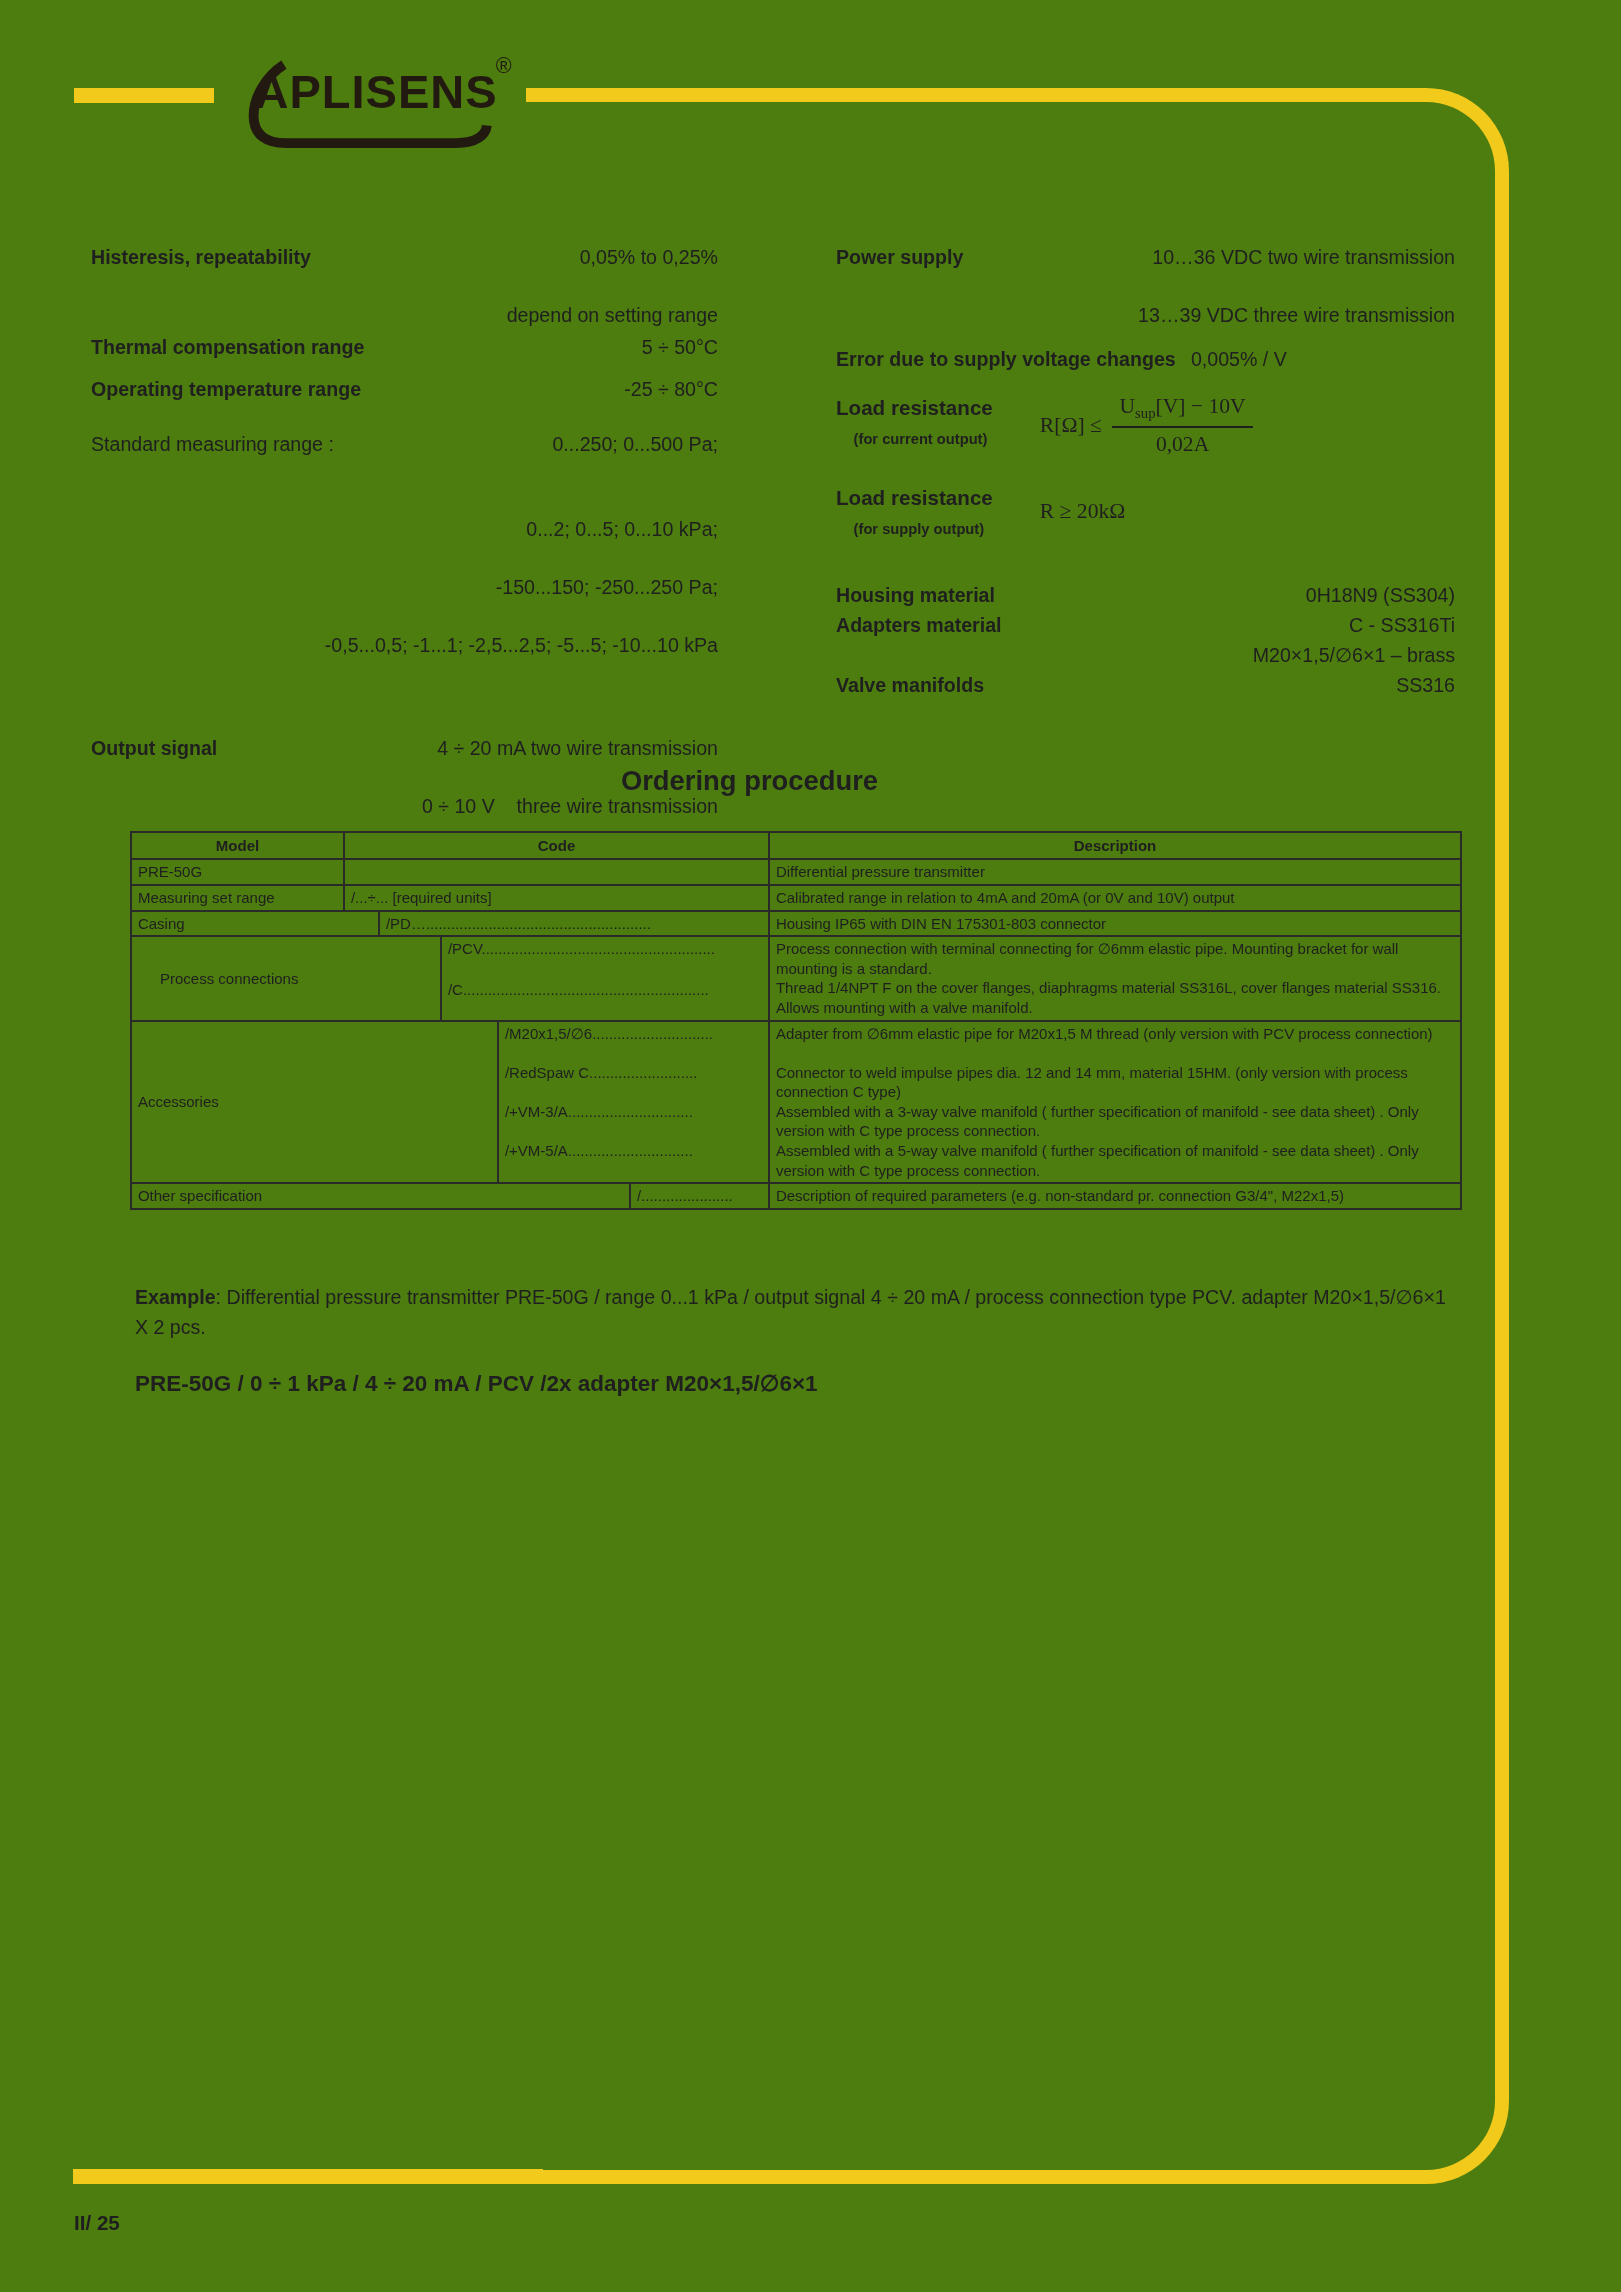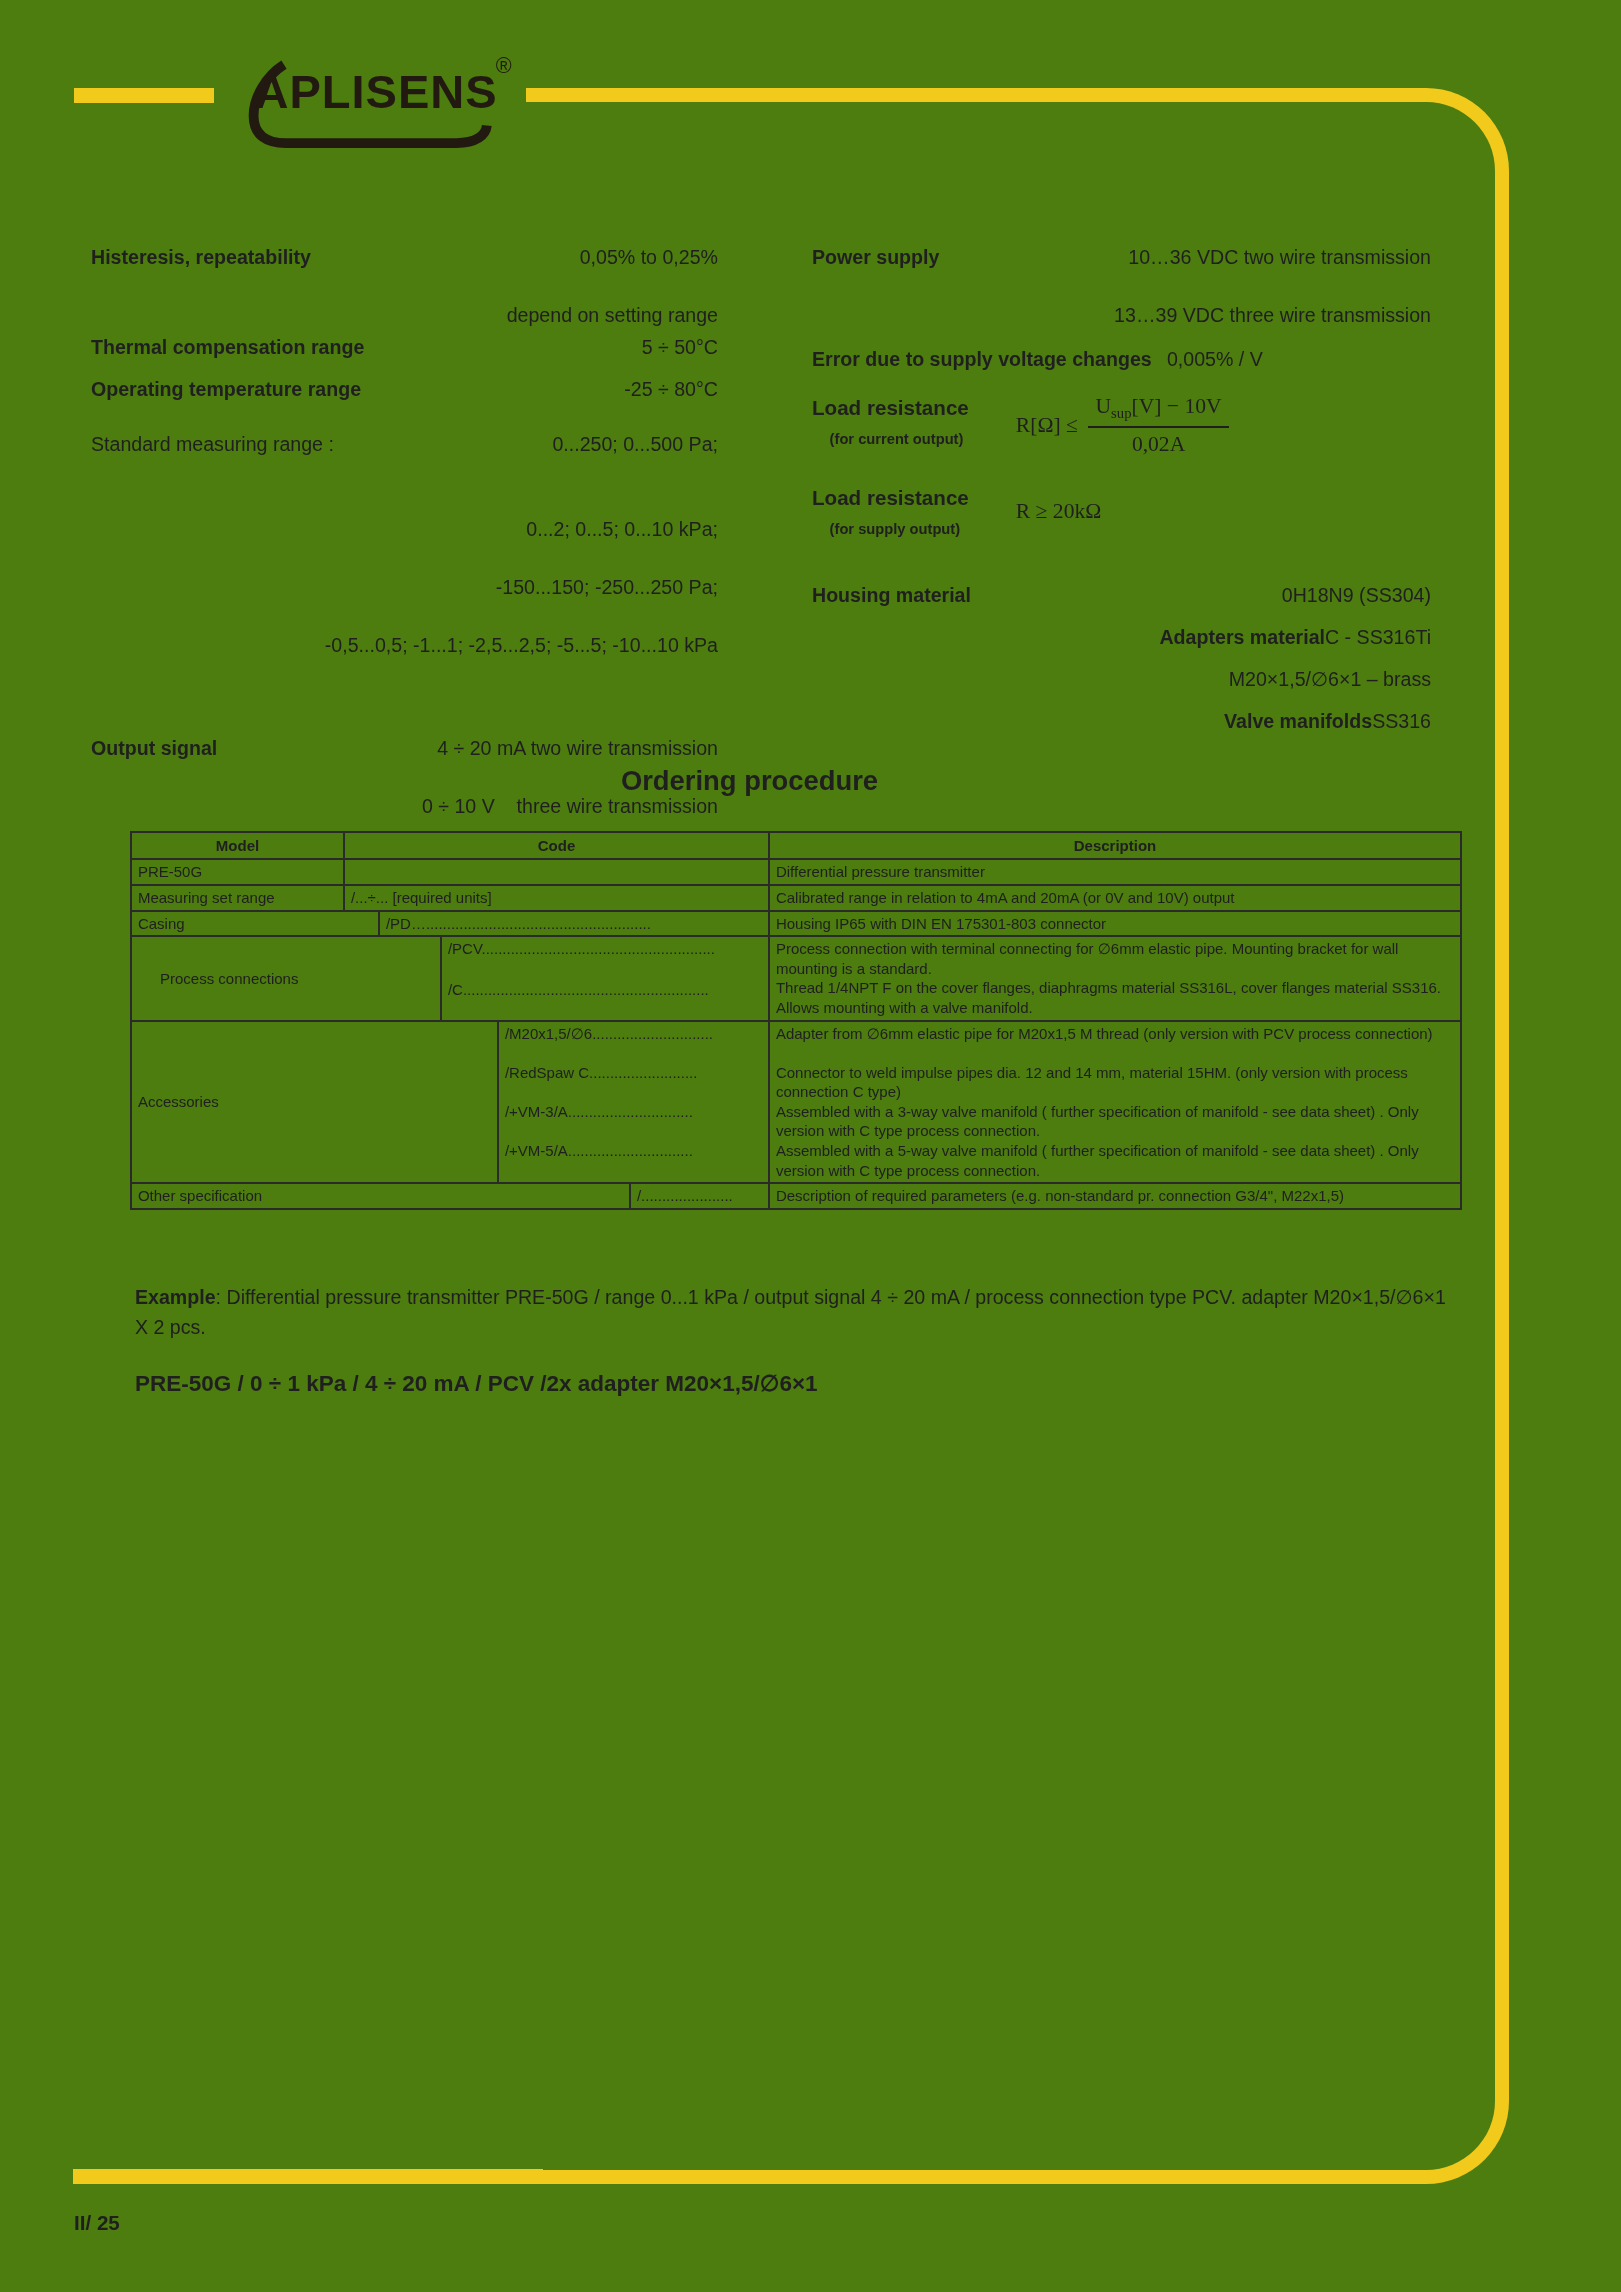"Power supply" .right-col { left: 812px -> 836px }
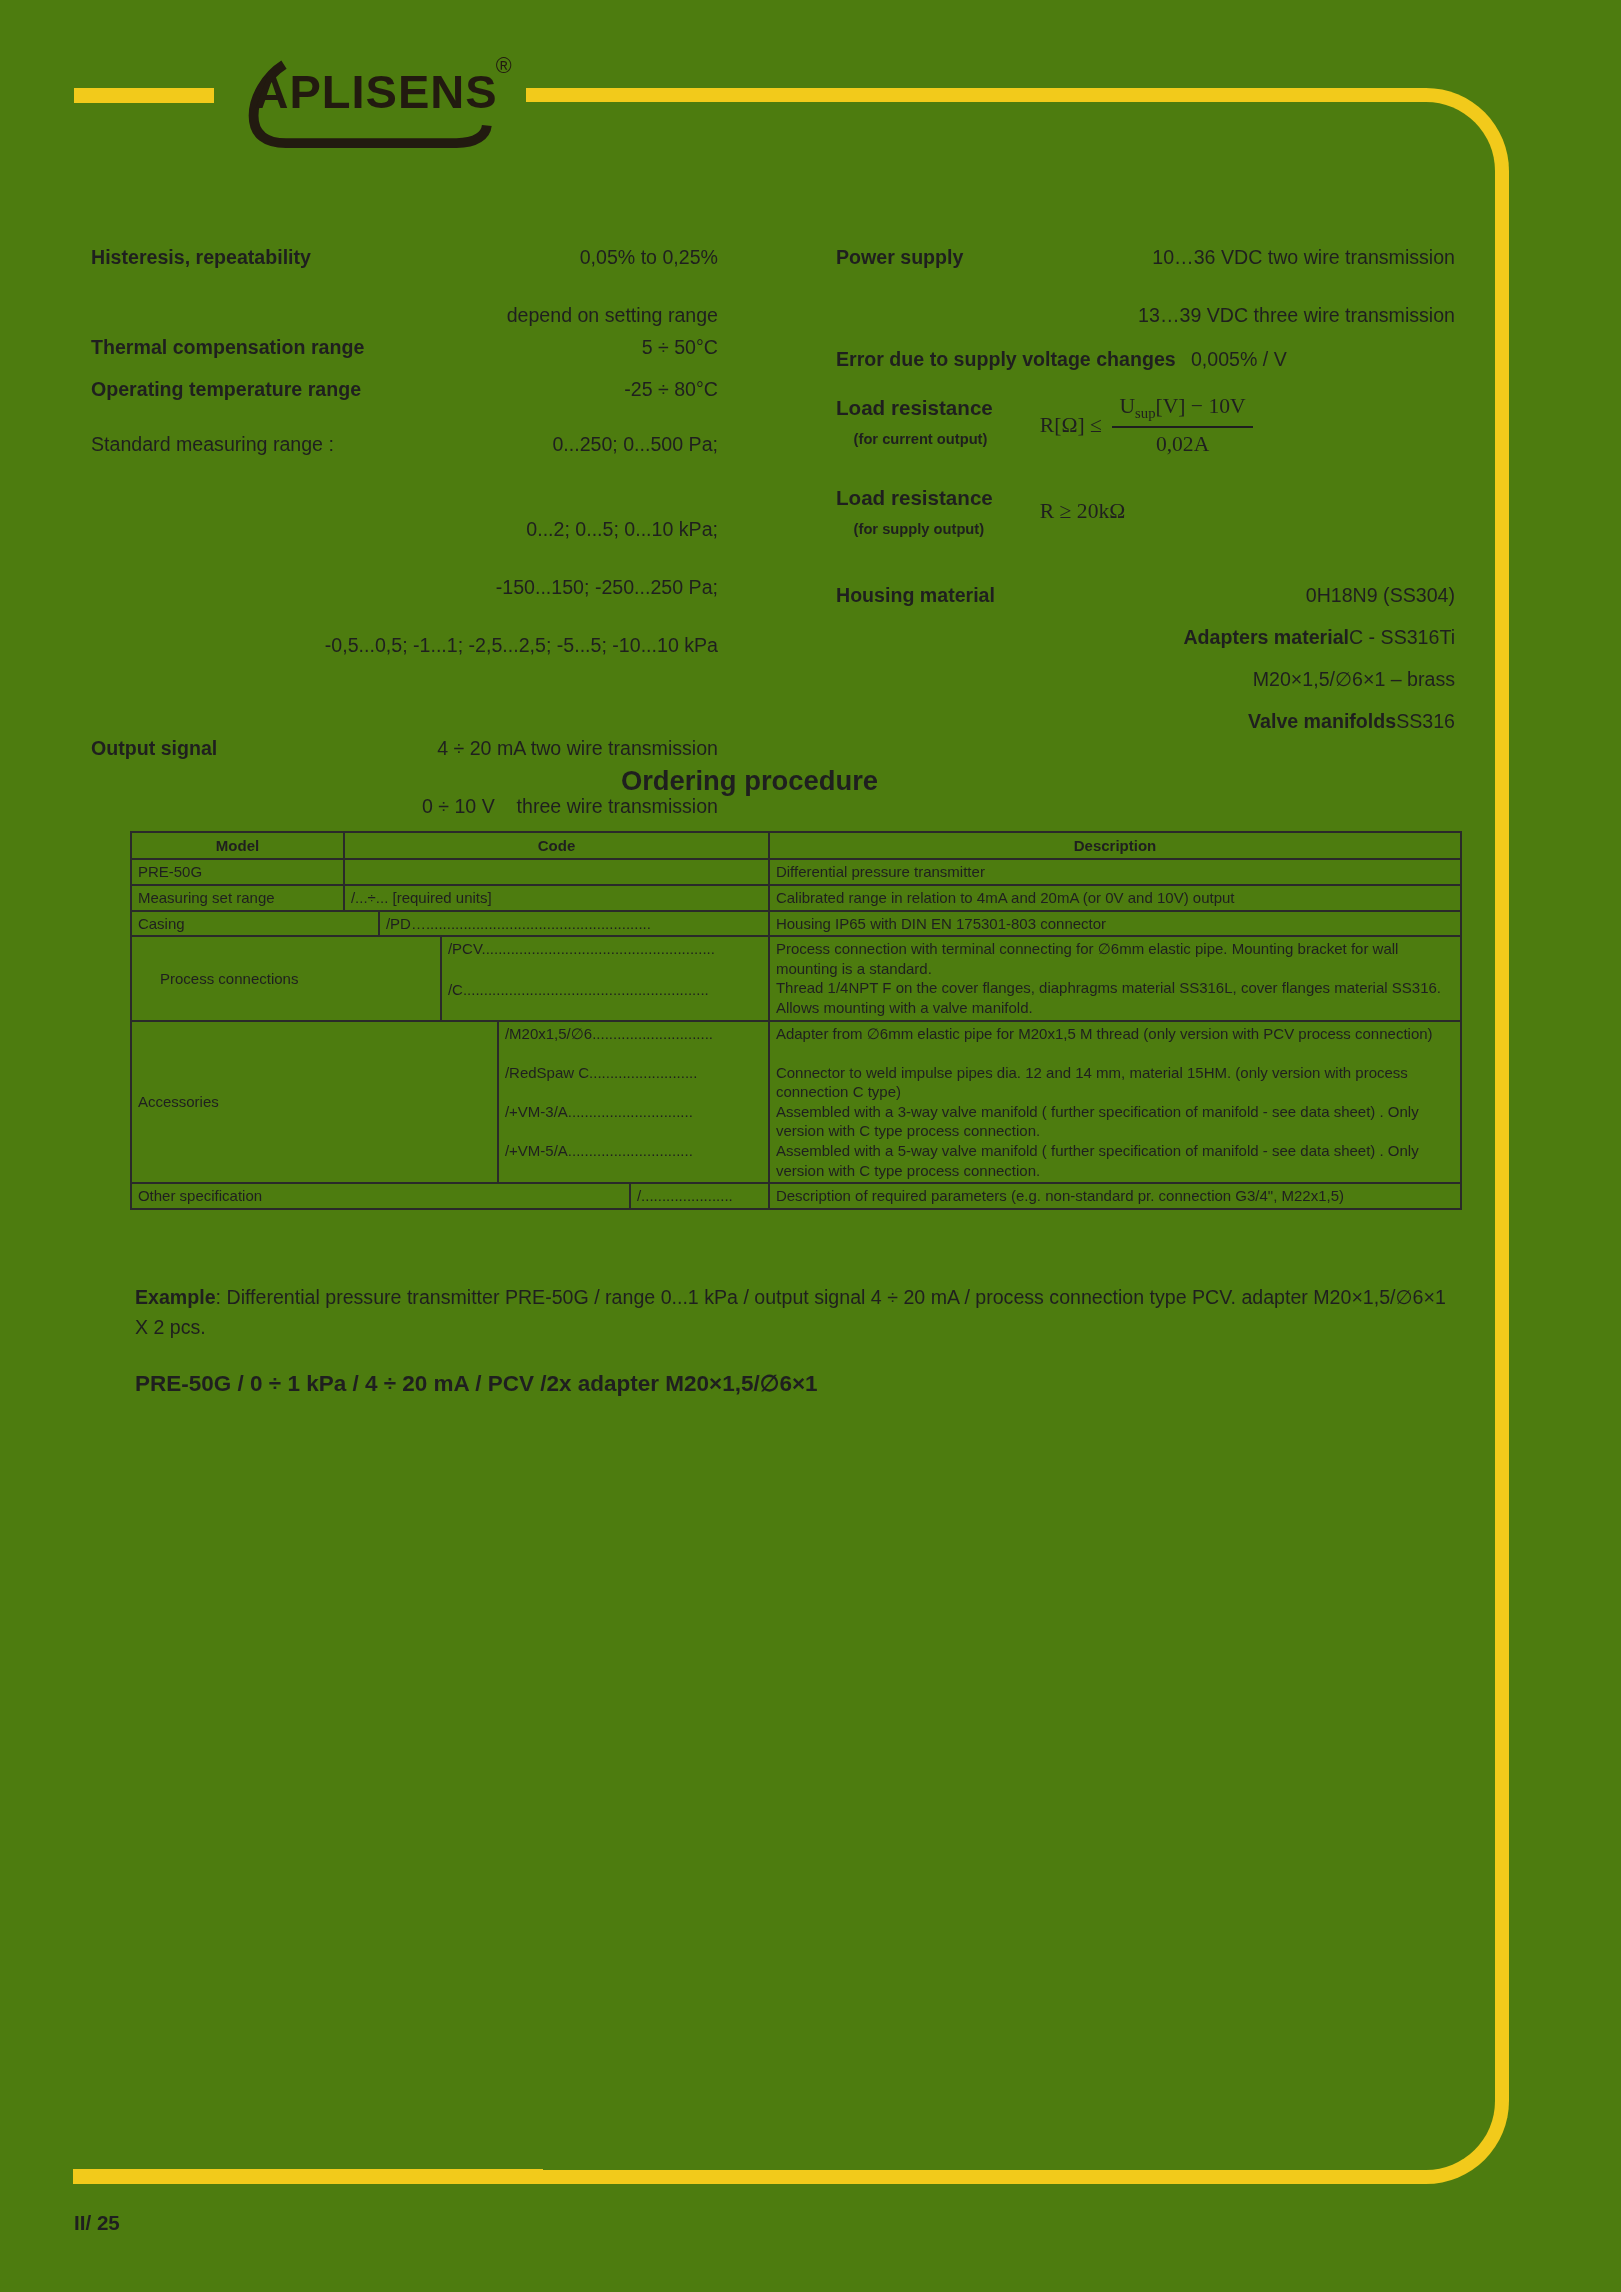"Adapters material" .mt6 { justify-content: flex-end -> none; margin-top: 13px -> 1px }
